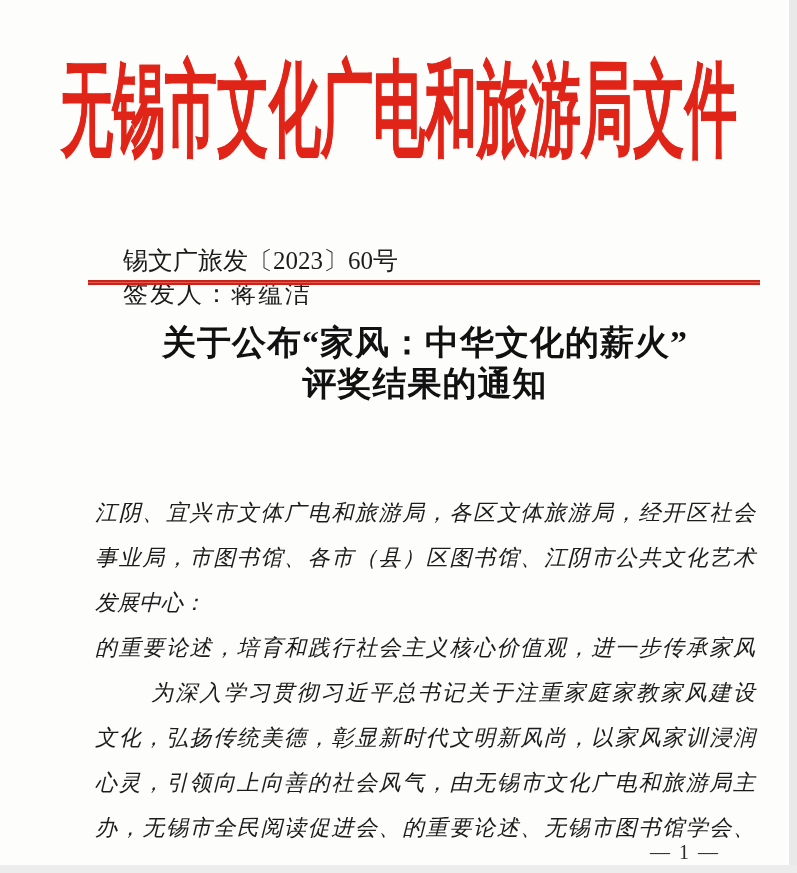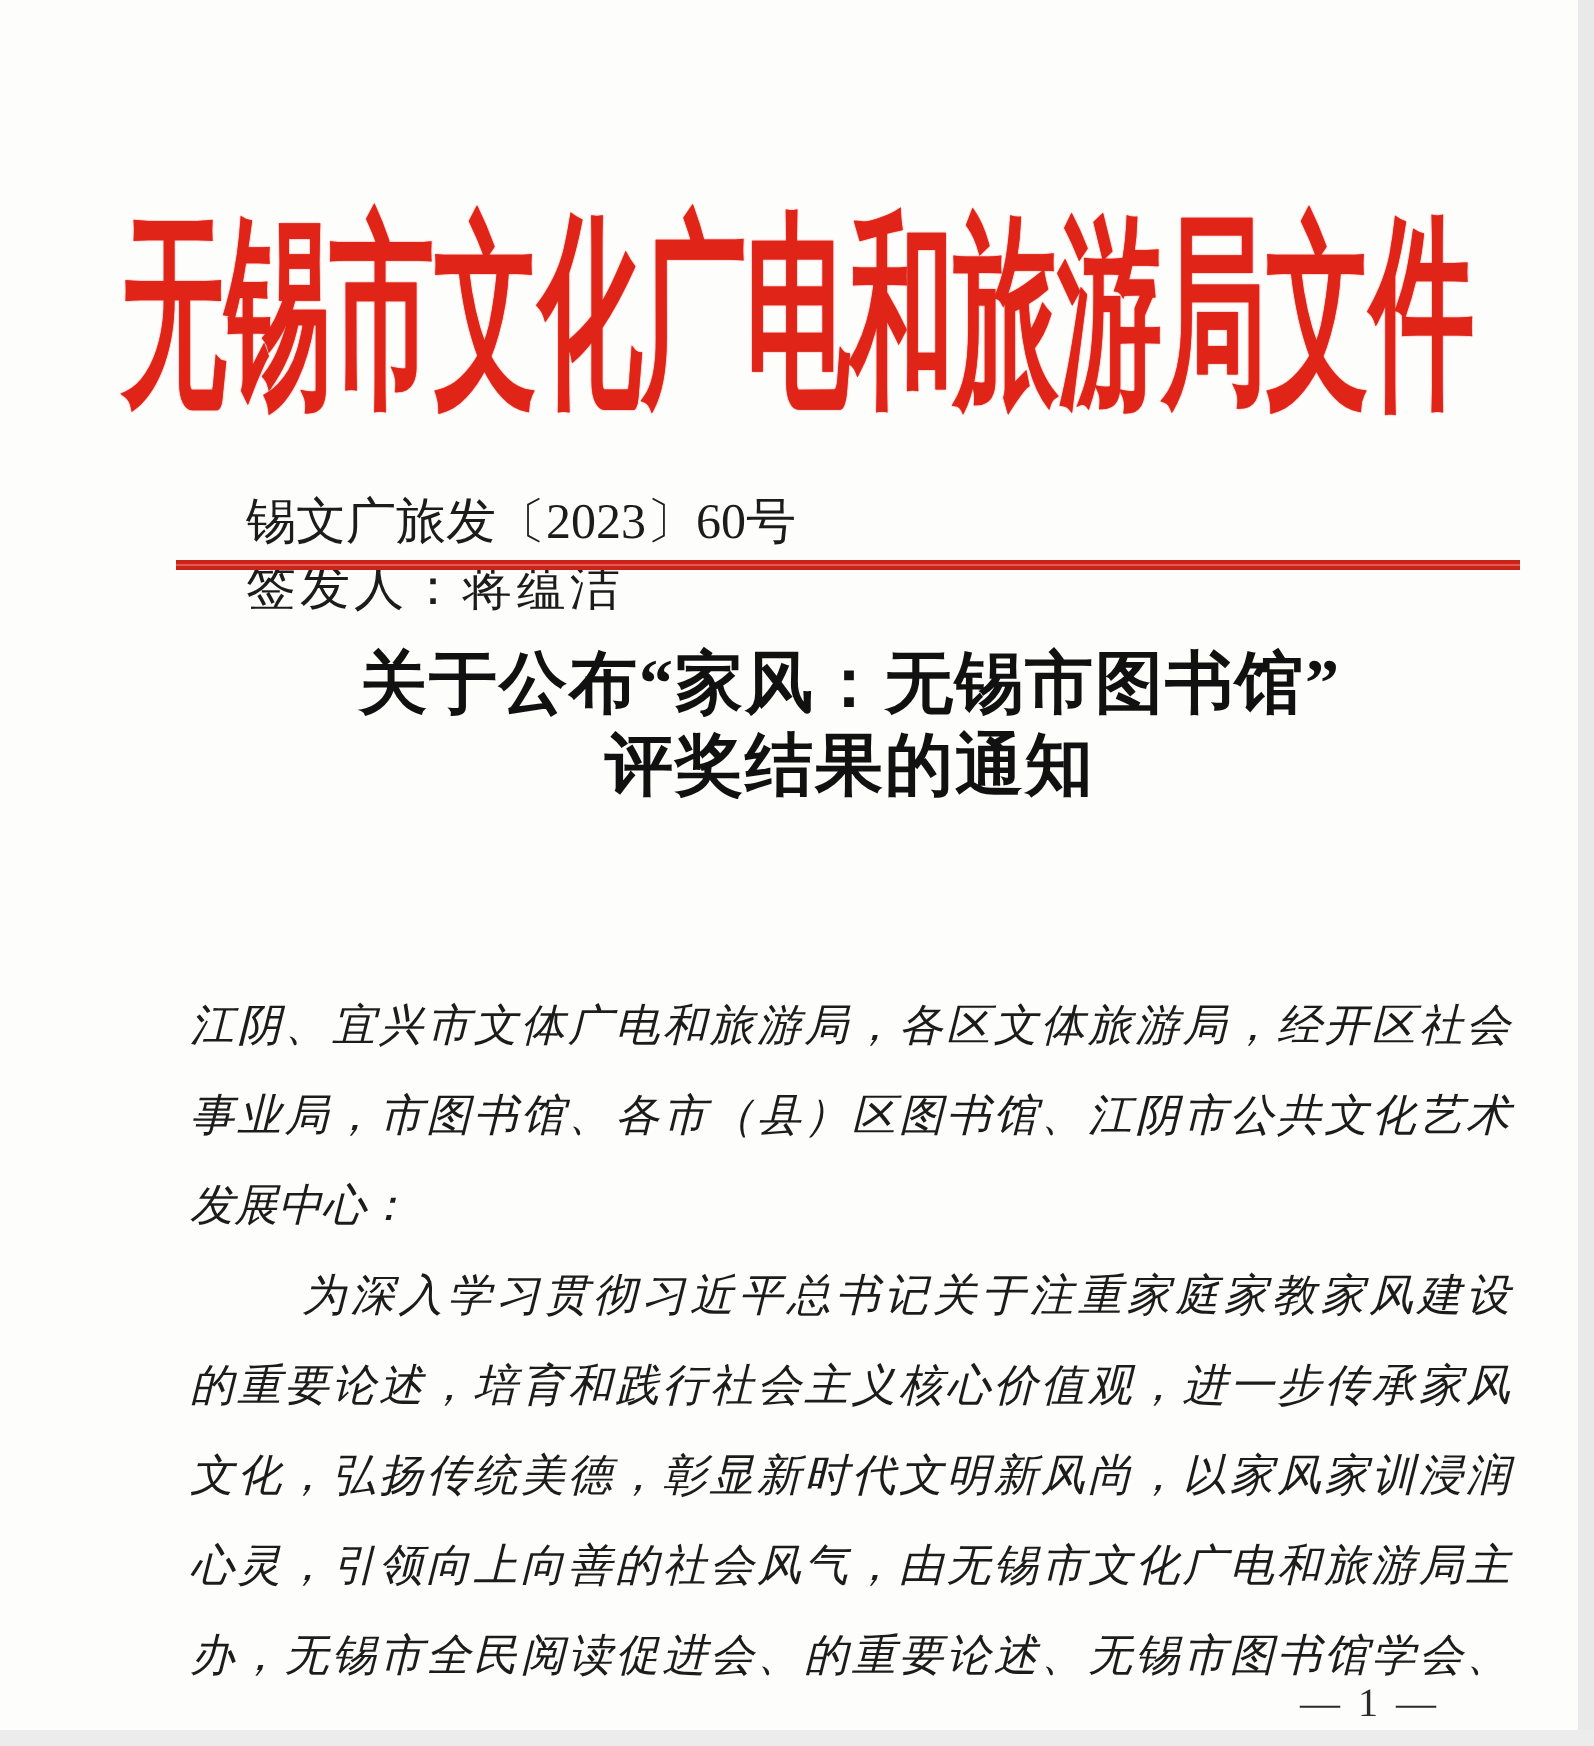"无锡市文化广电和旅游局文件" .red-head { margin-top: 48px -> none }
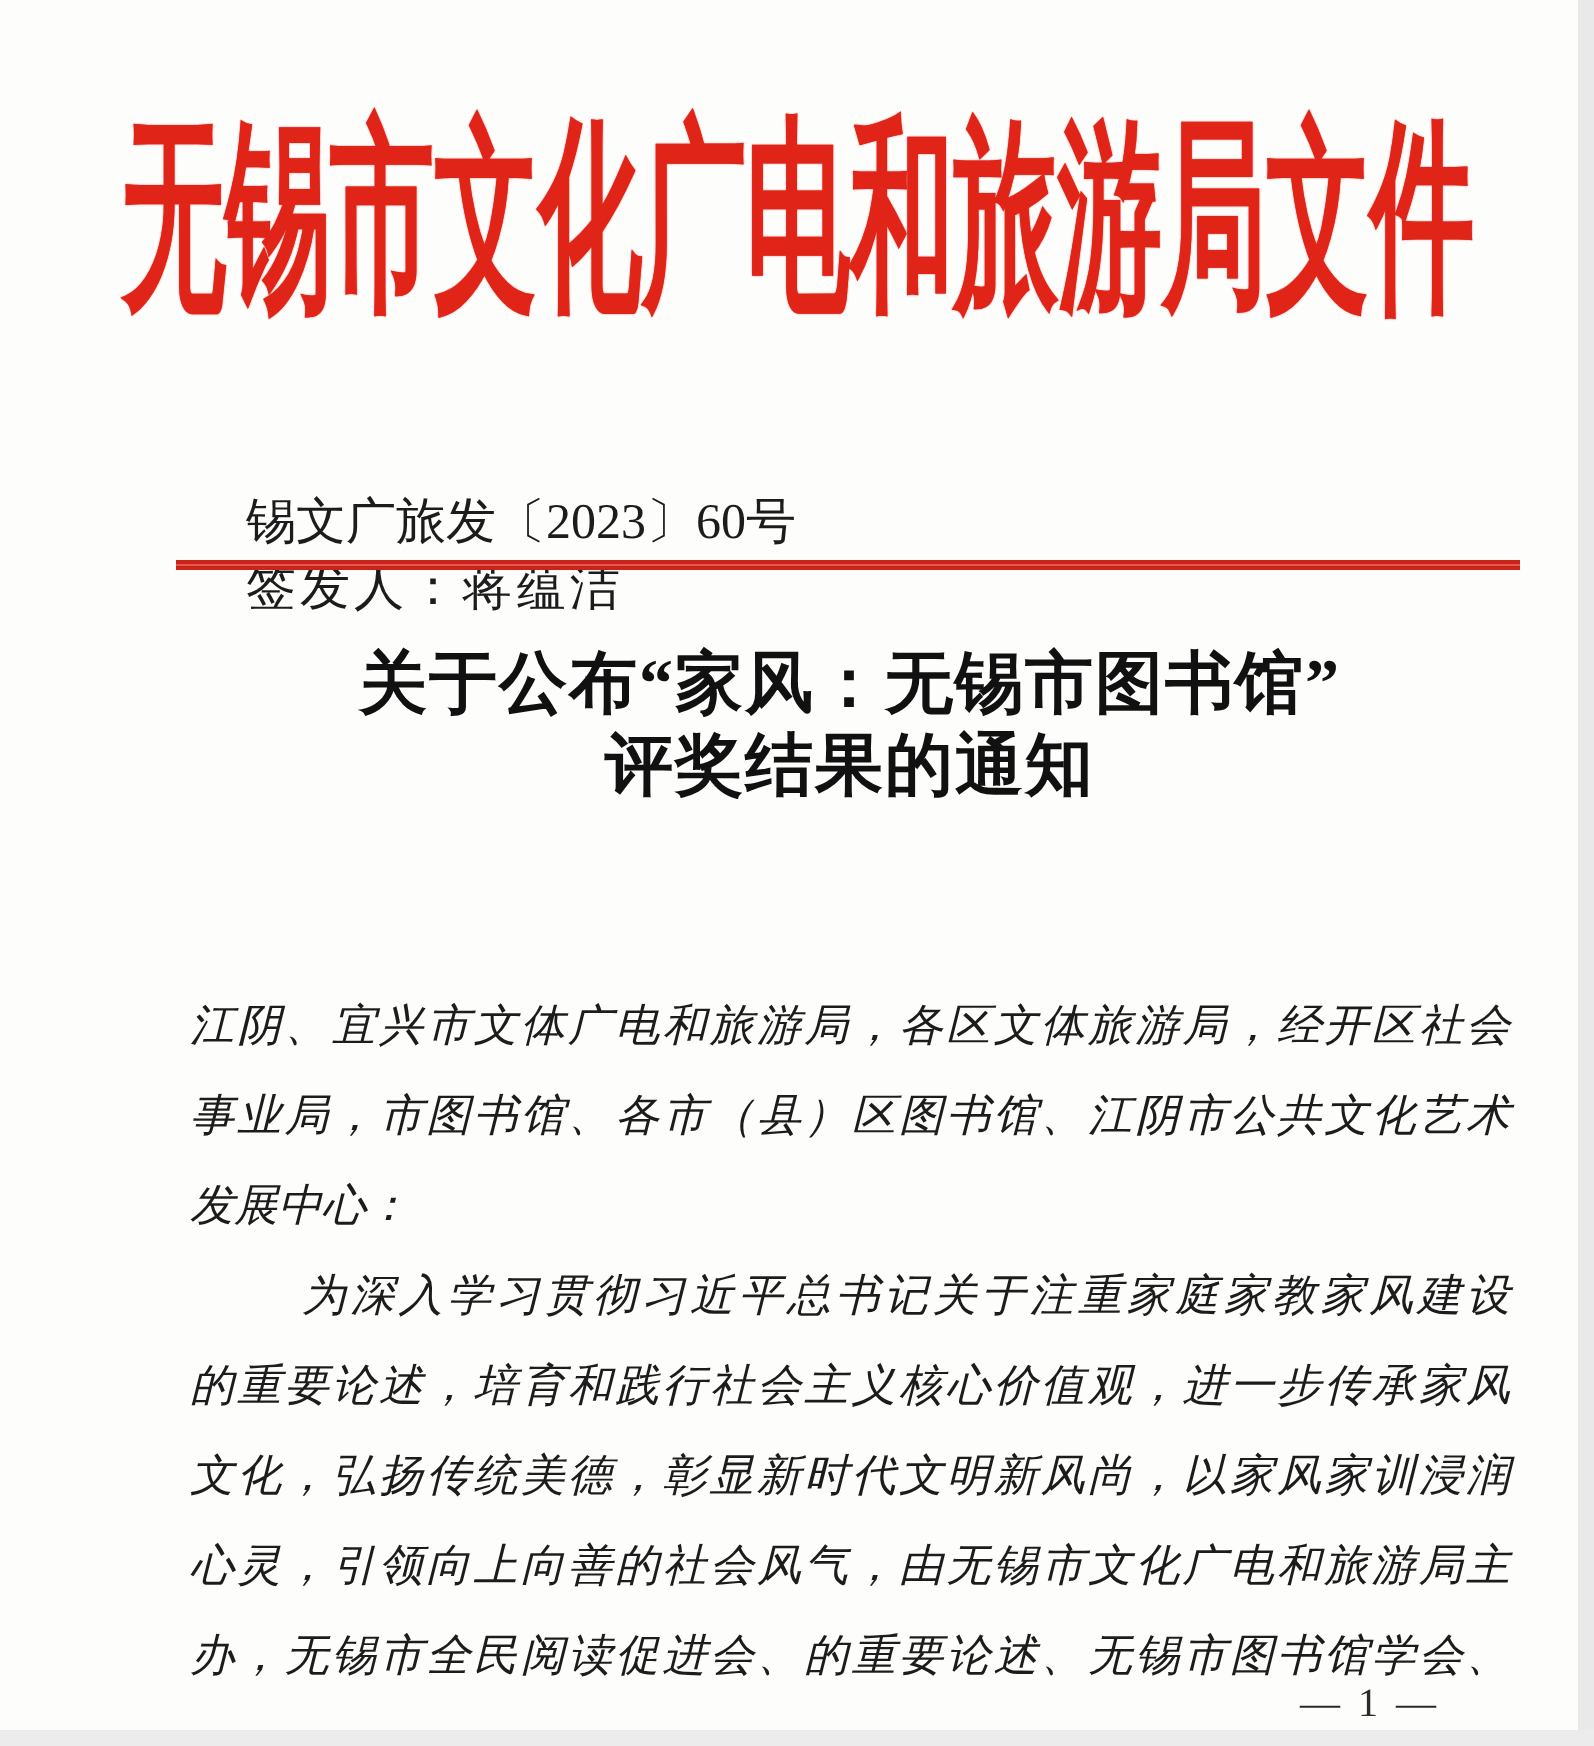"关于公布“家风：无锡市图书馆”" div { text: 无锡市图书馆 -> 中华文化的薪火 }
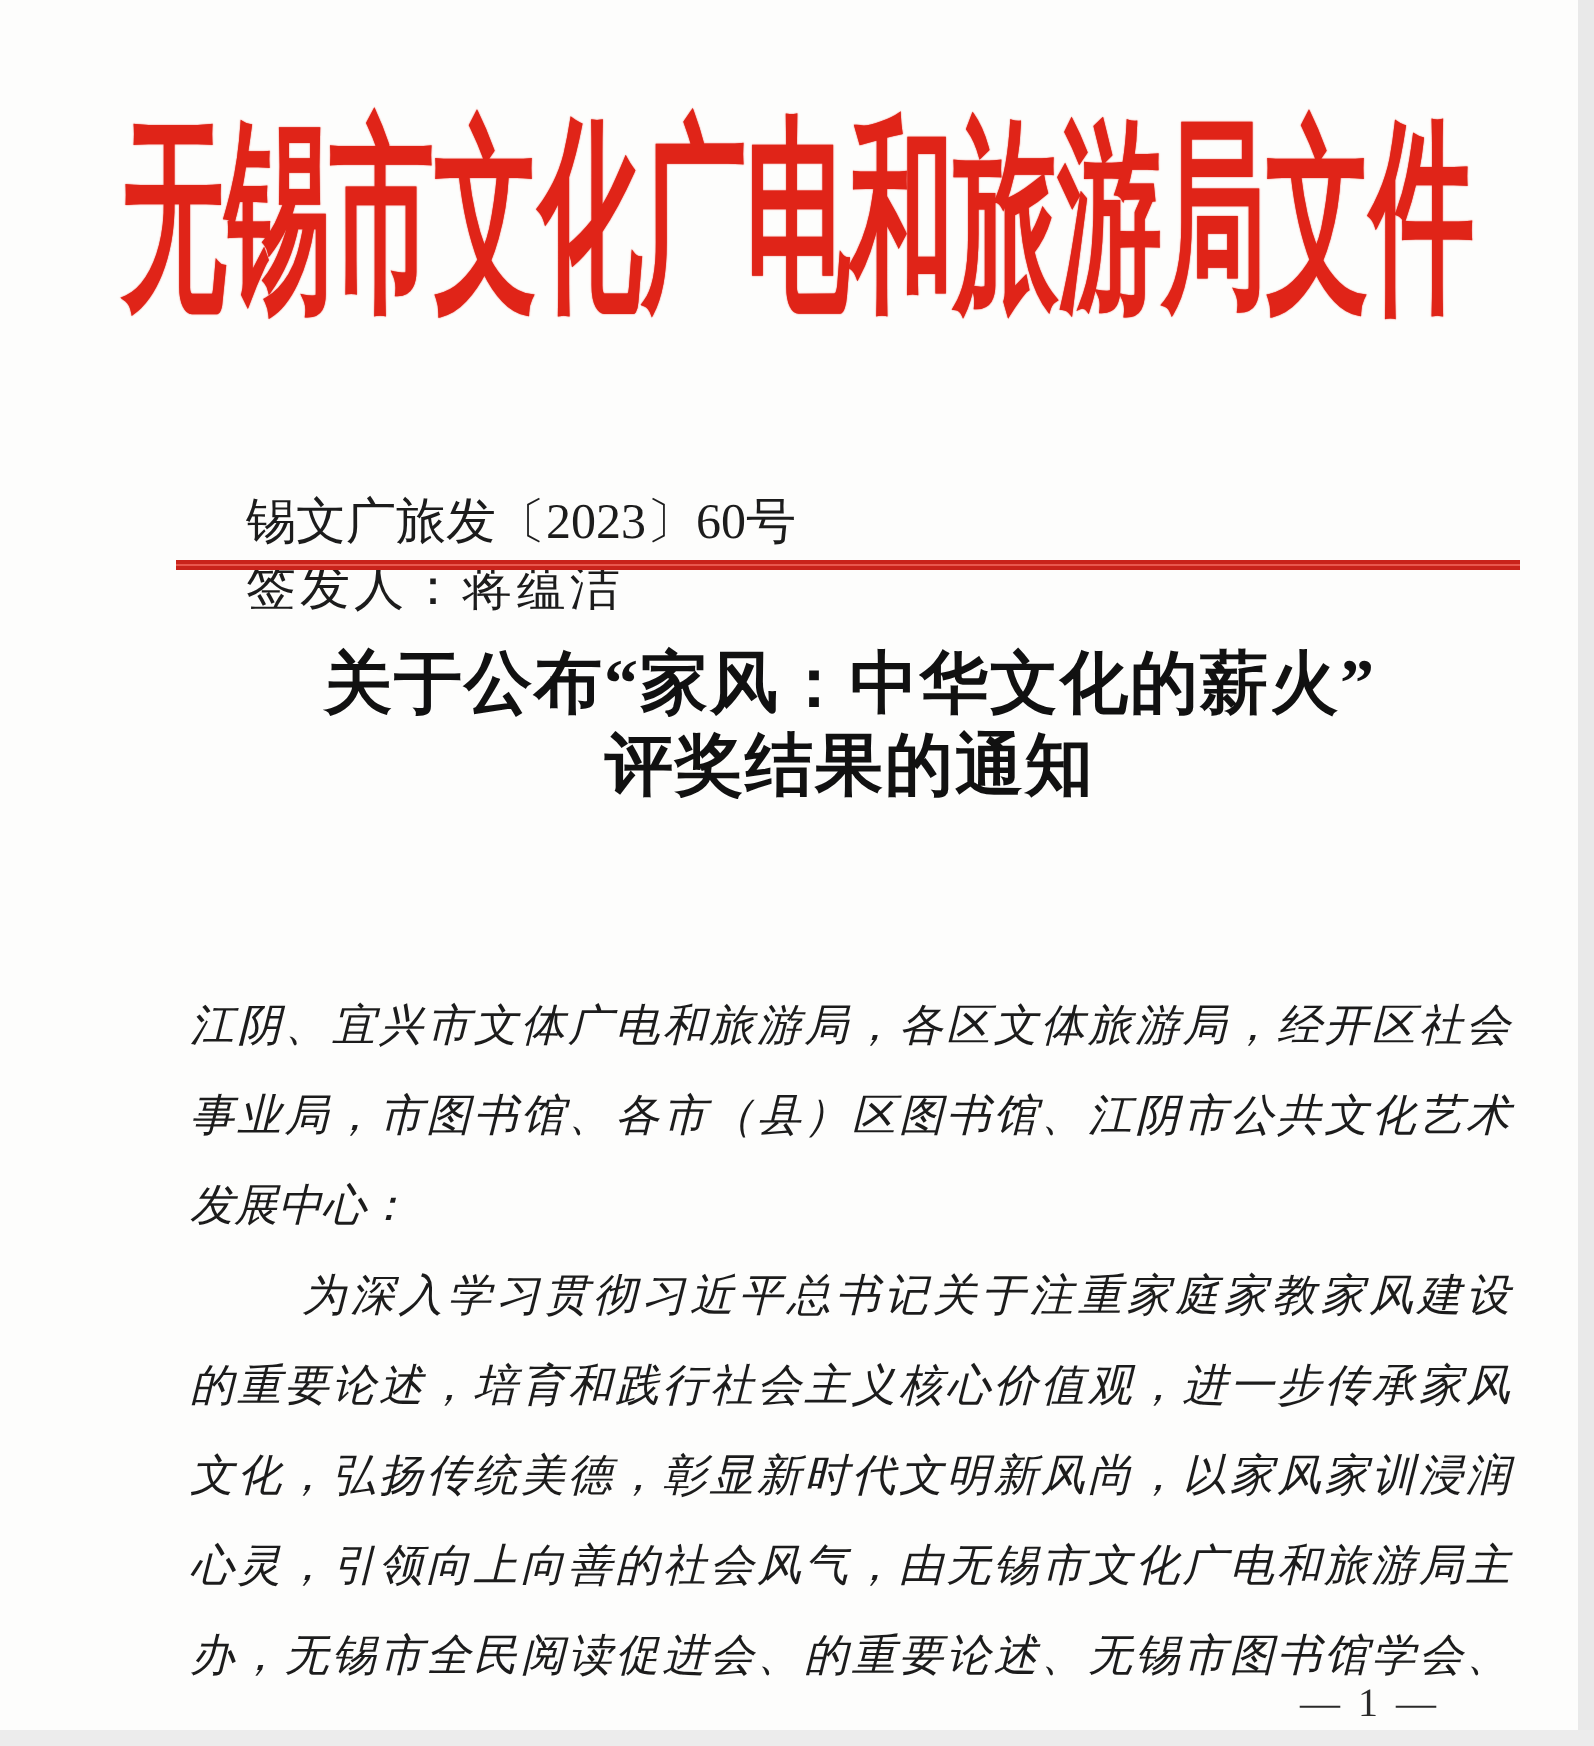"为深入学习贯彻习近平总书记关于注重家庭家教家风建设" div.bline { order: before "的重要论述，培育和践行社会主义核心价值观，进一步传承家风" -> after "的重要论述，培育和践行社会主义核心价值观，进一步传承家风" }
